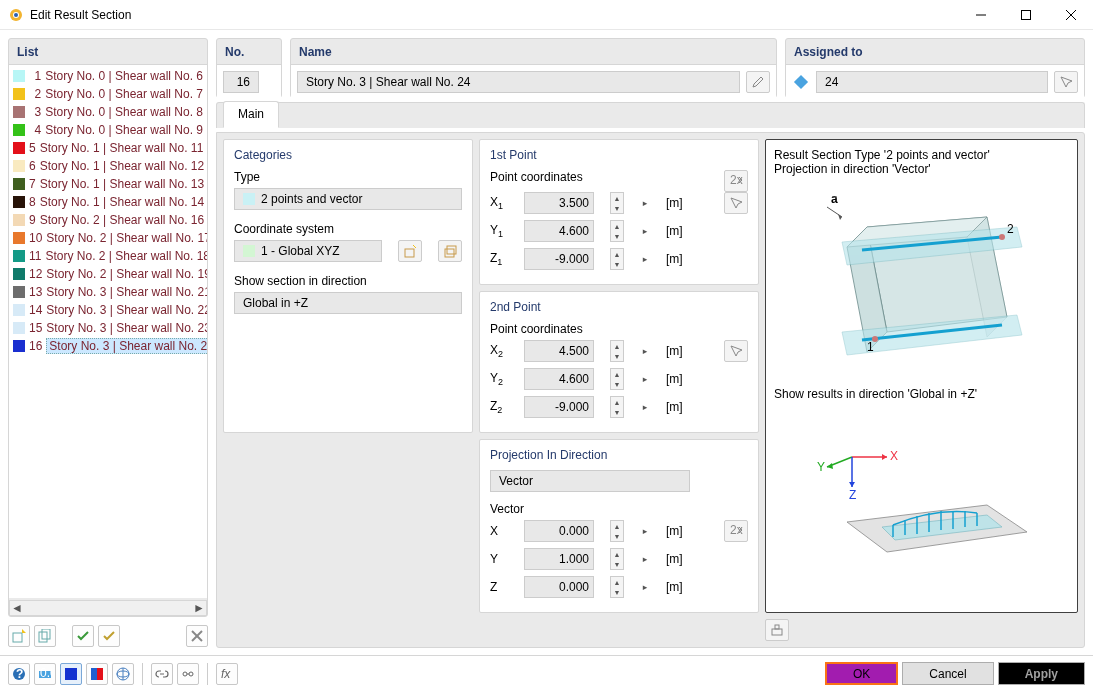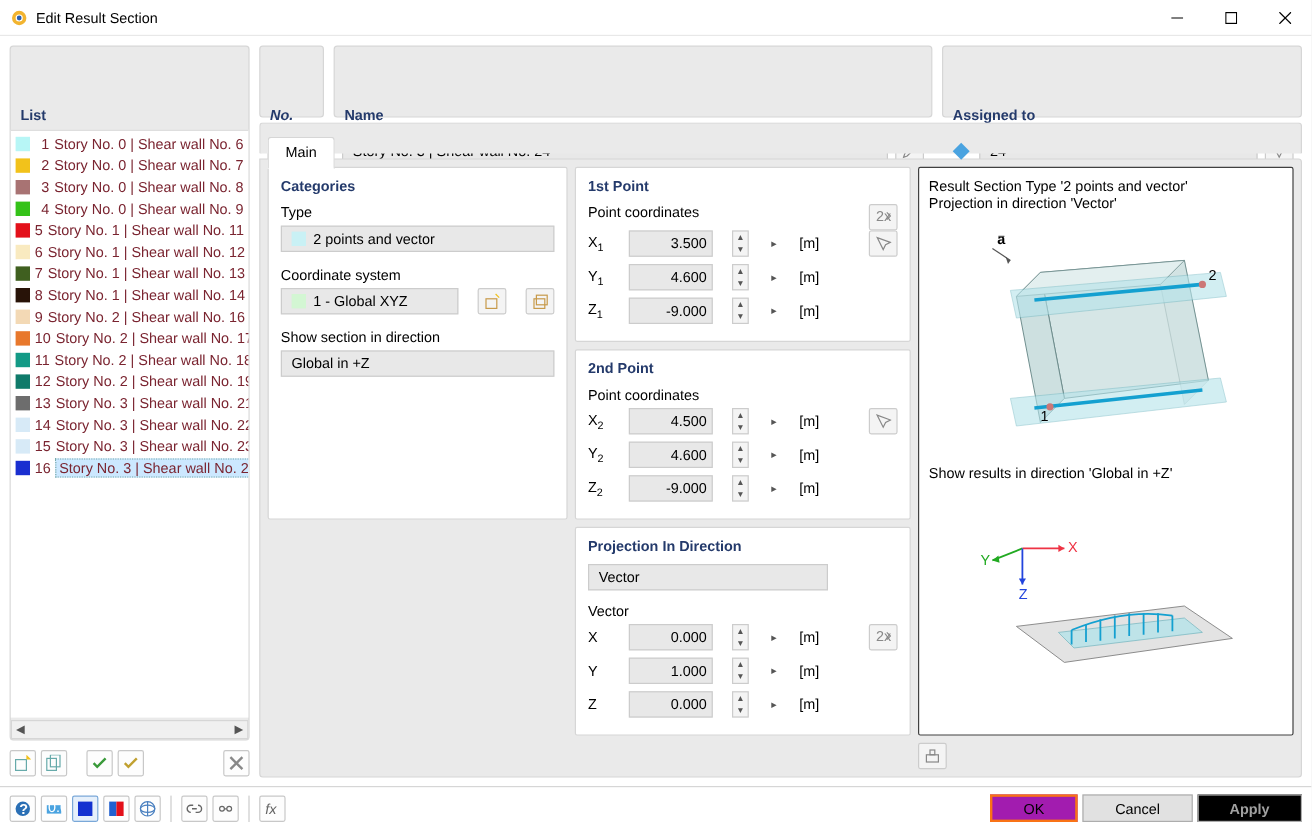"List" .panel-header { margin-top: 44px -> none }
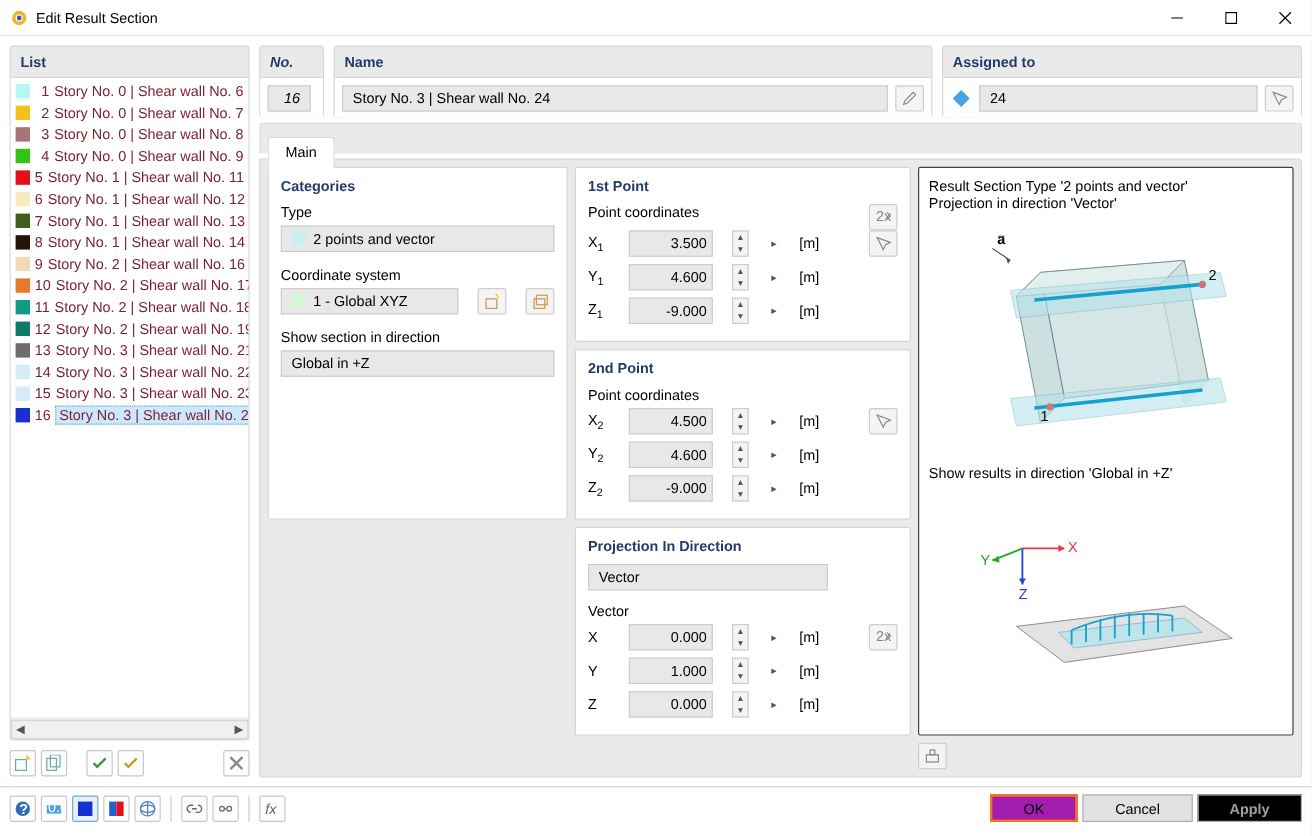"No." .panel.no-panel { font-style: italic -> none; width: 54px -> 66px }
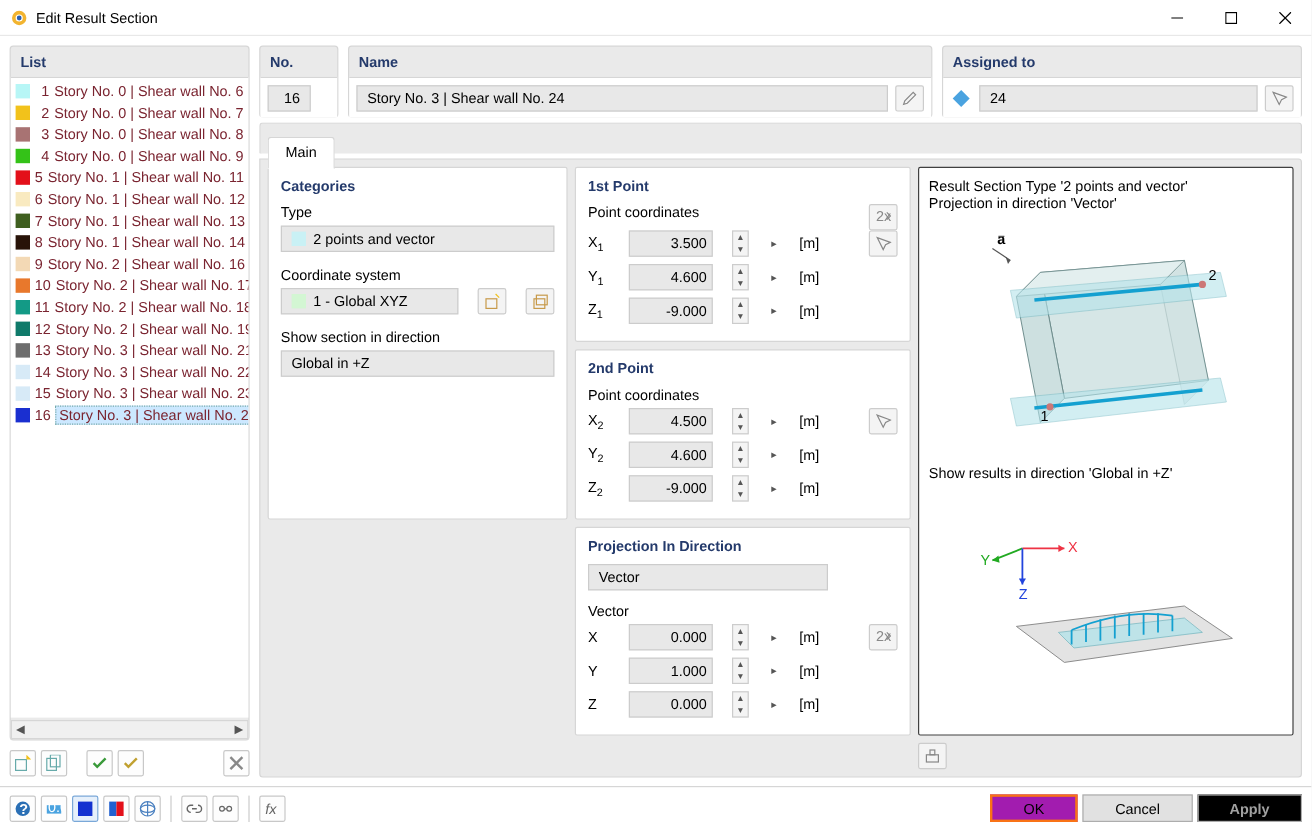"Main" .tab { top: 13px -> 0 }
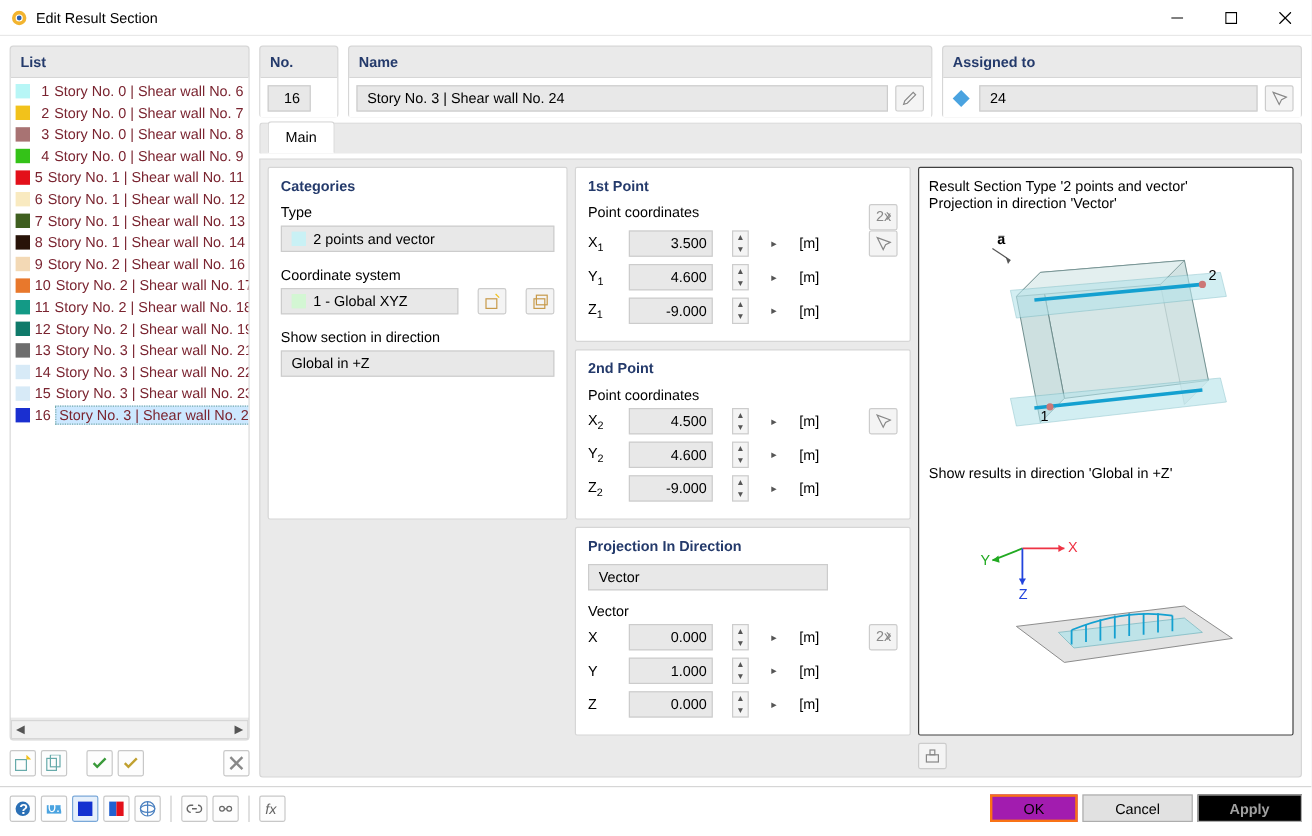"Categories" .section h4 { font-weight: 700 -> 400 }
